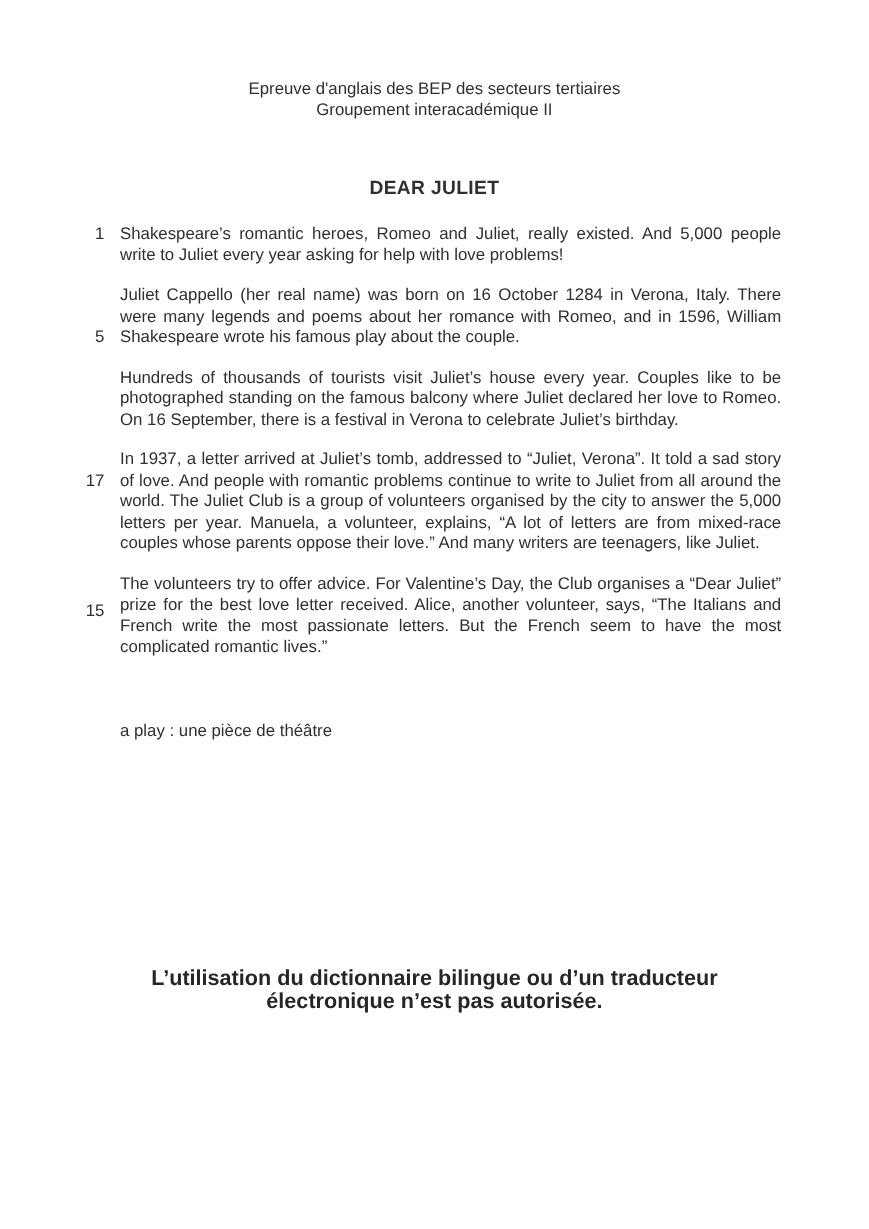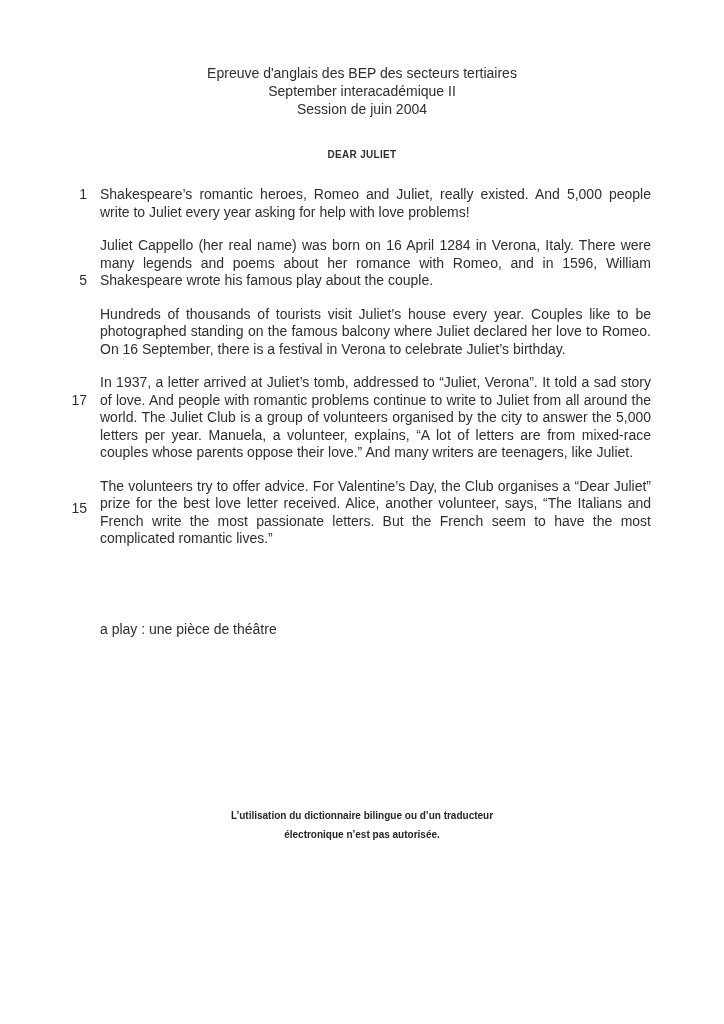"September interacadémique II" div { text: September -> Groupement }
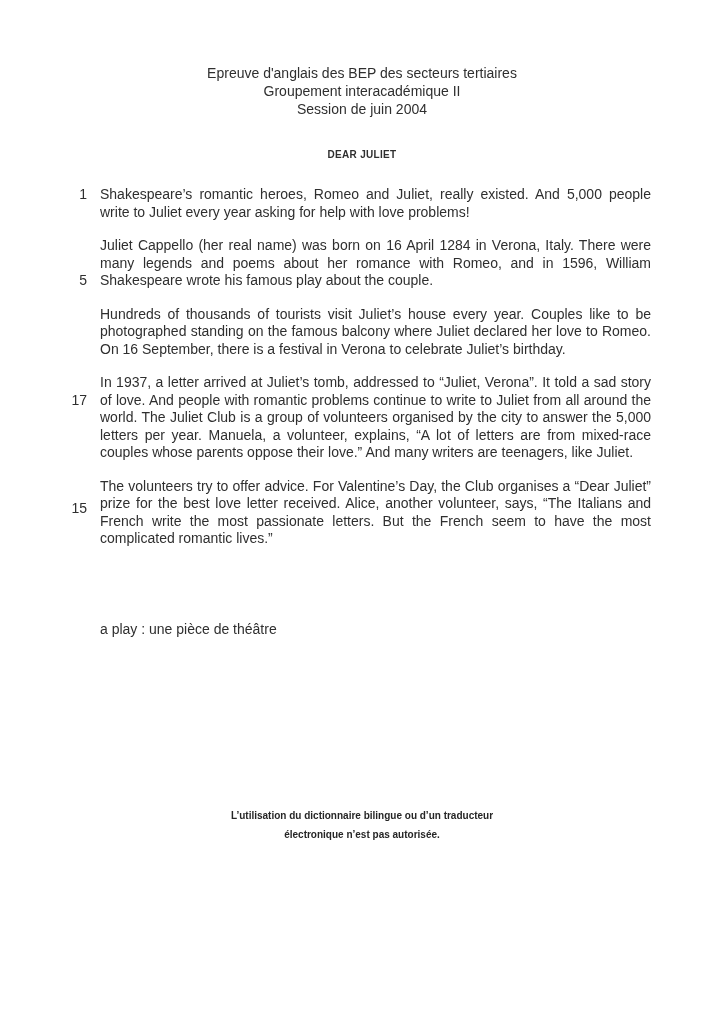"Session de juin 2004" div { html: <div>Session de juin 2004</div> -> none }
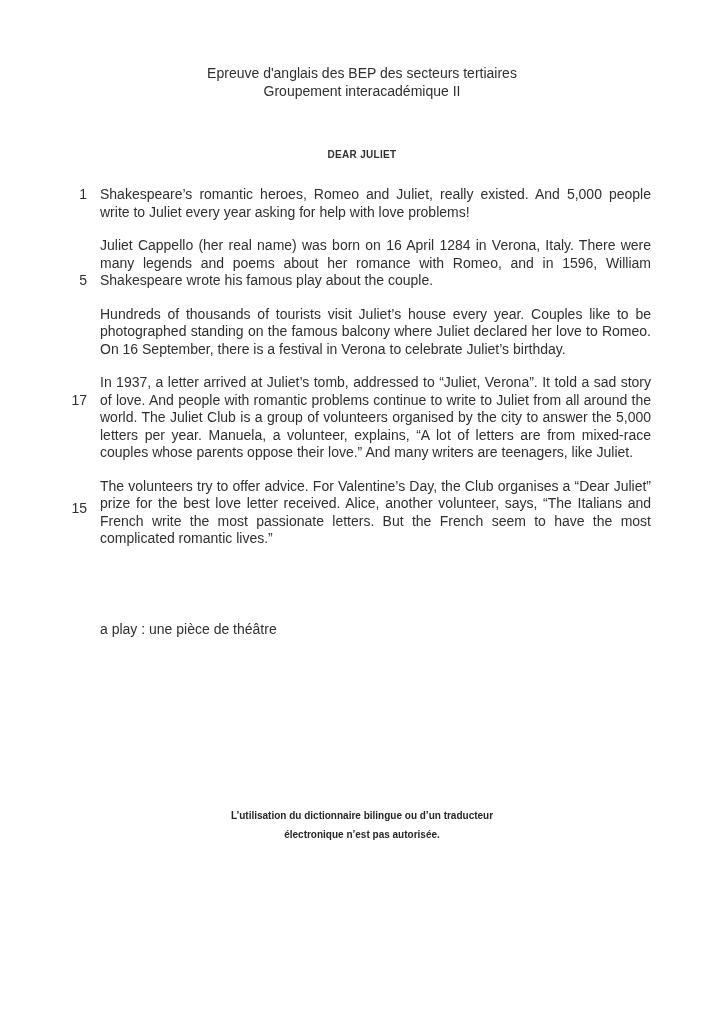"DEAR JULIET" .passage-title { font-size: 10px -> 16px }
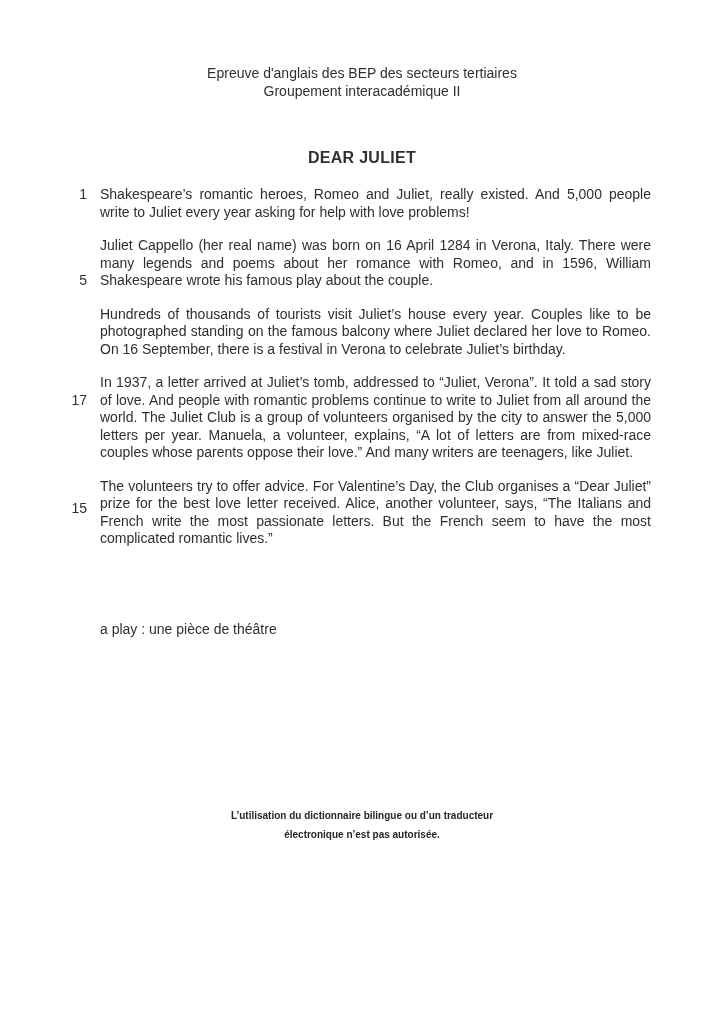"Juliet Cappello (her real name)" span { text: April -> October }
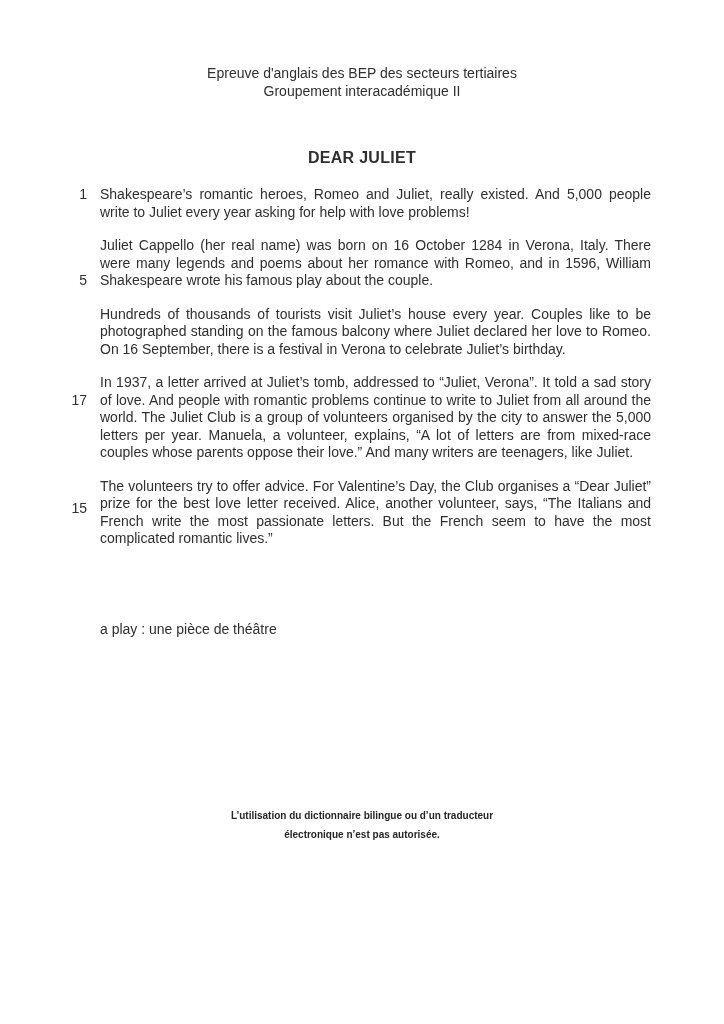"a play : une pièce" .vocab-footnote { margin-top: 73px -> 52px }
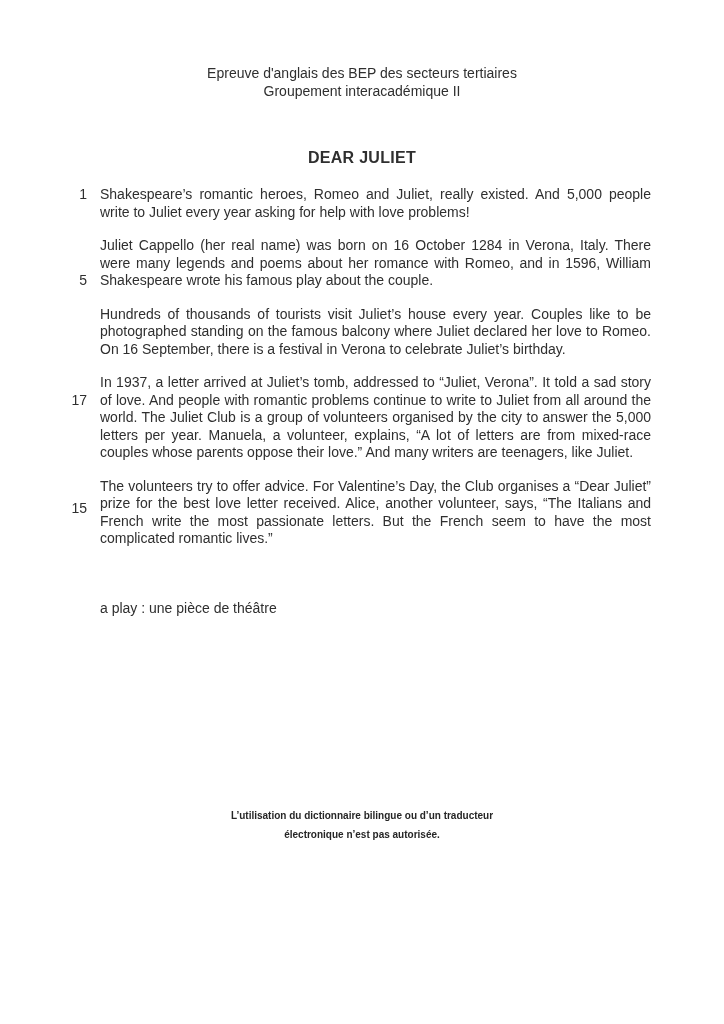"L’utilisation du dictionnaire bilingue" .exam-notice { font-size: 10px -> 18px }
